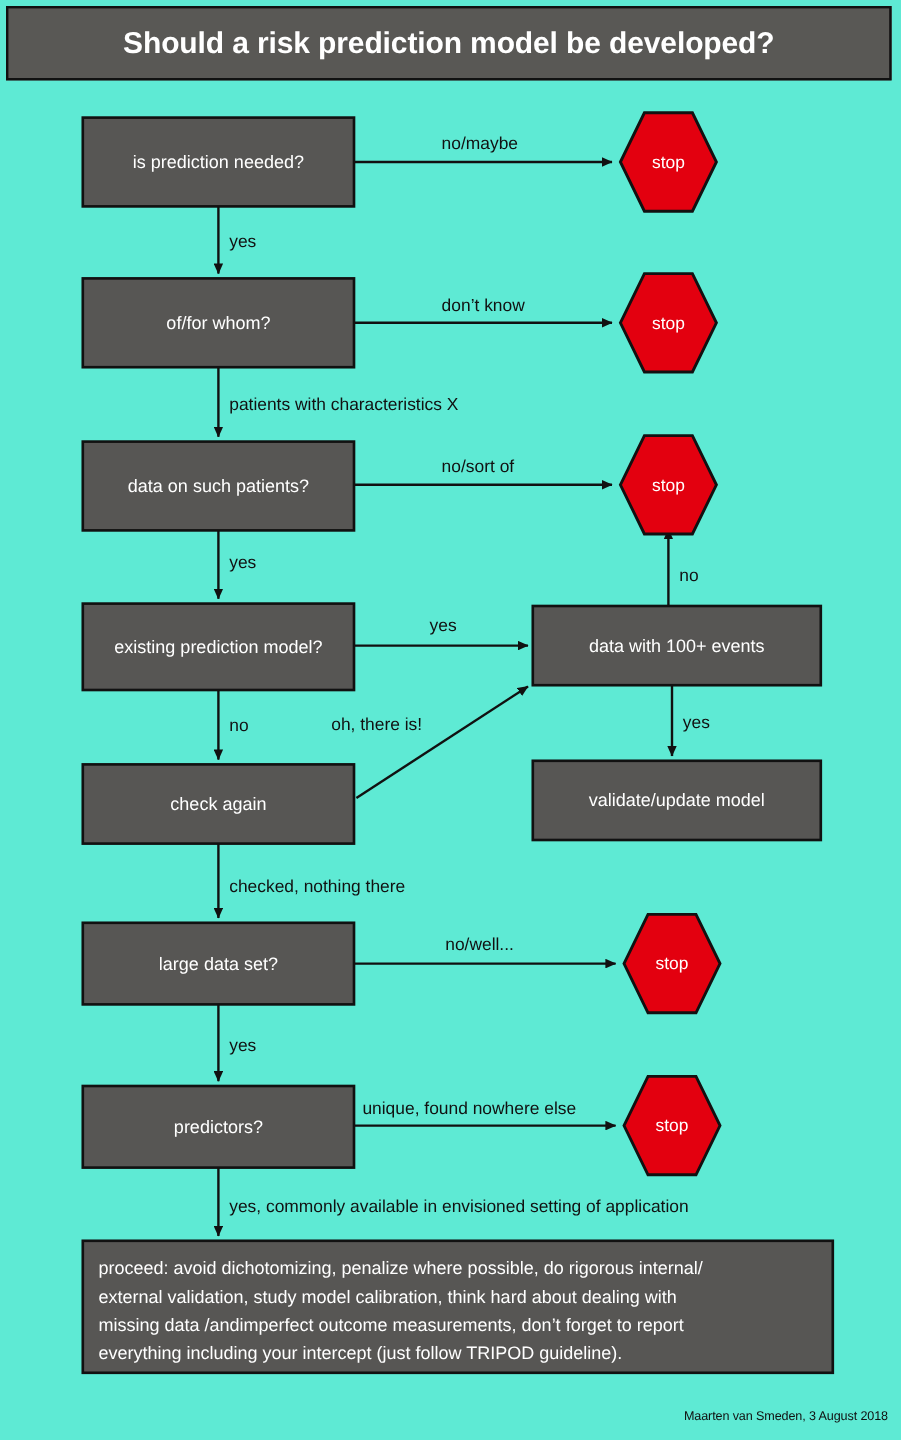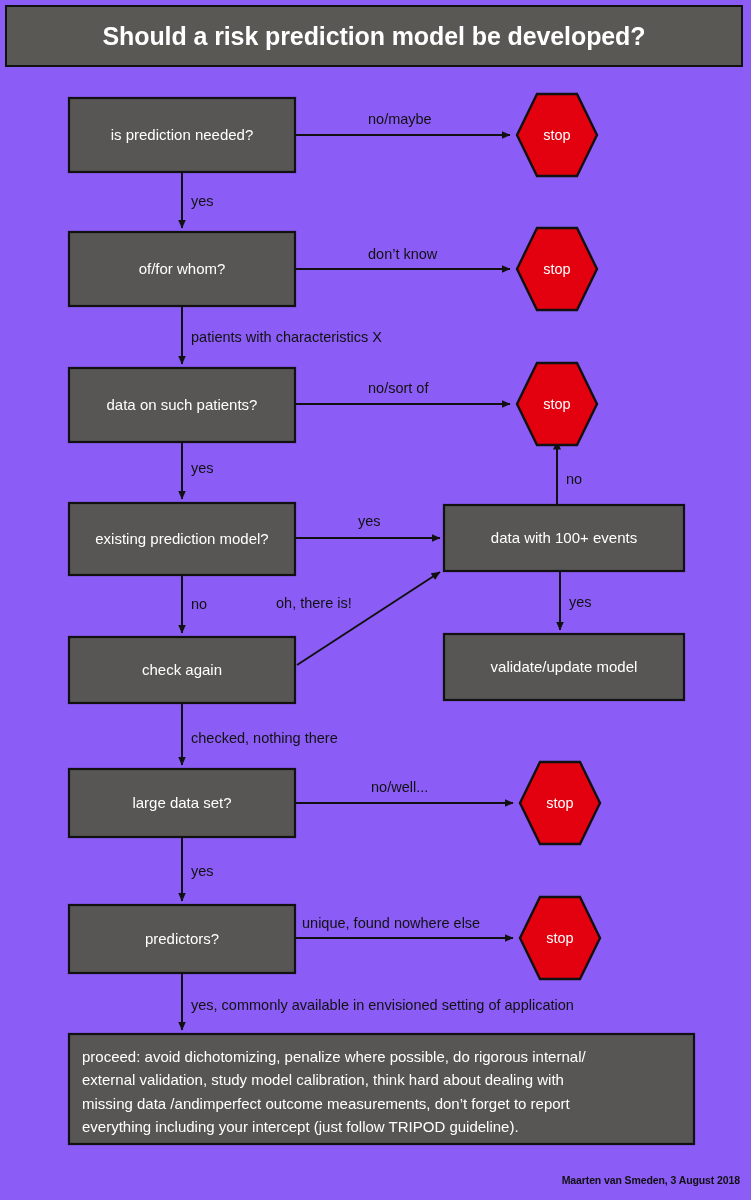"Should a risk prediction model" #root { background: #8b5cf6 -> #5eead4 }
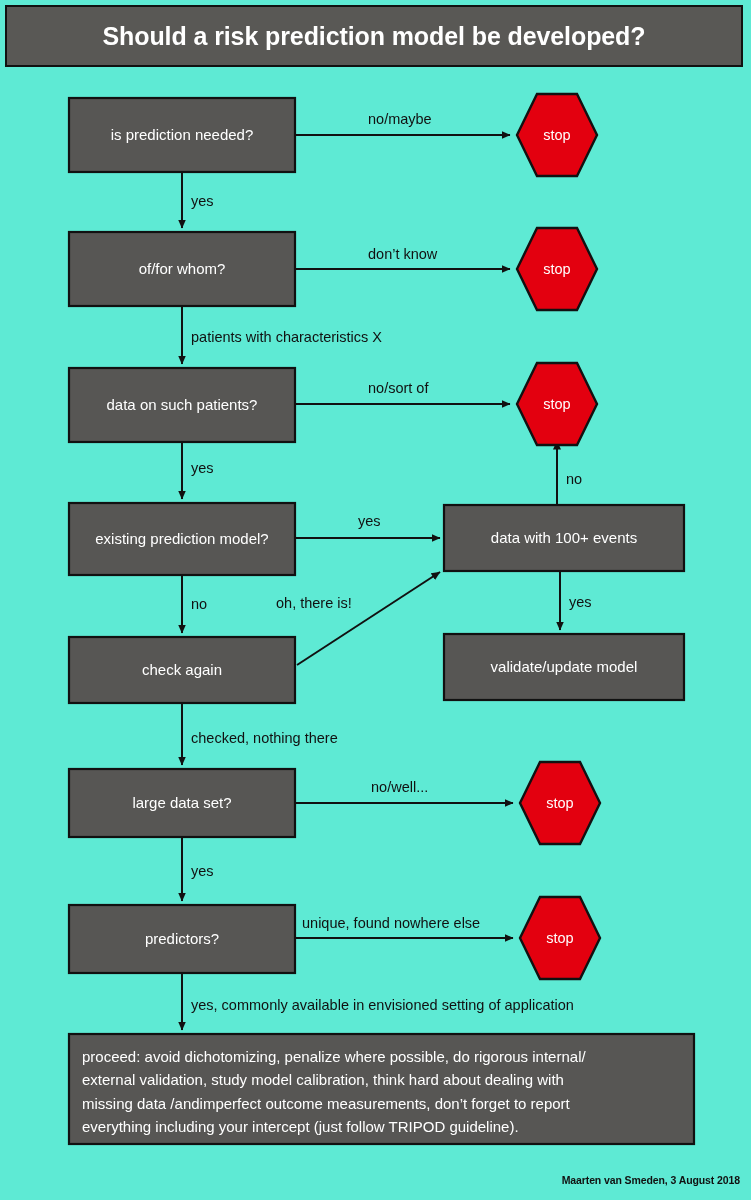"Maarten van Smeden, 3 August" .footer-text { font-weight: bold -> normal }
